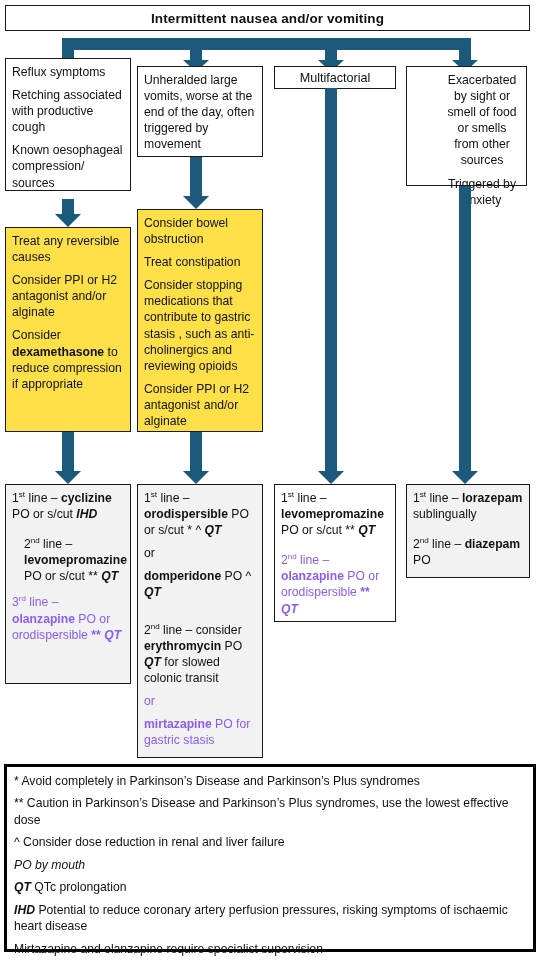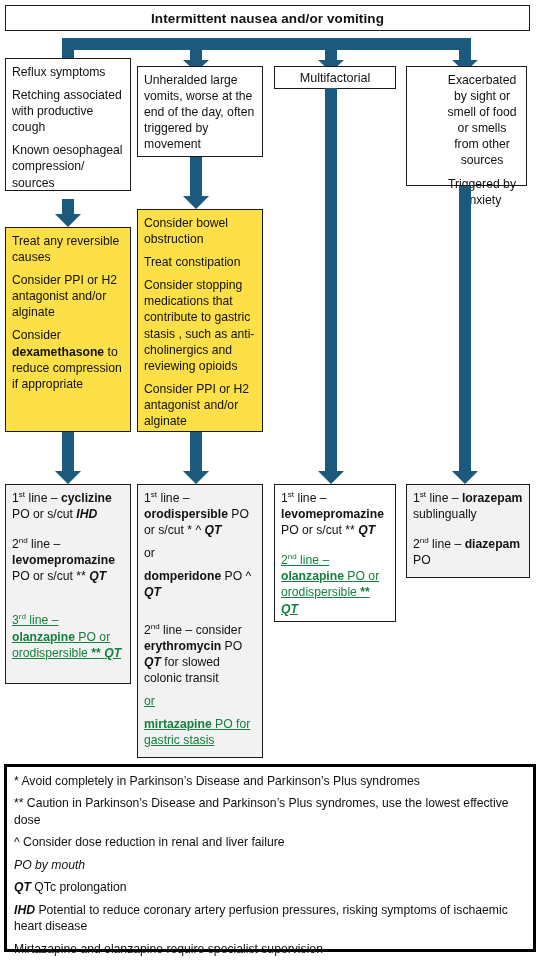"2nd line – levomepromazine PO" p { margin-left: none -> 12px }
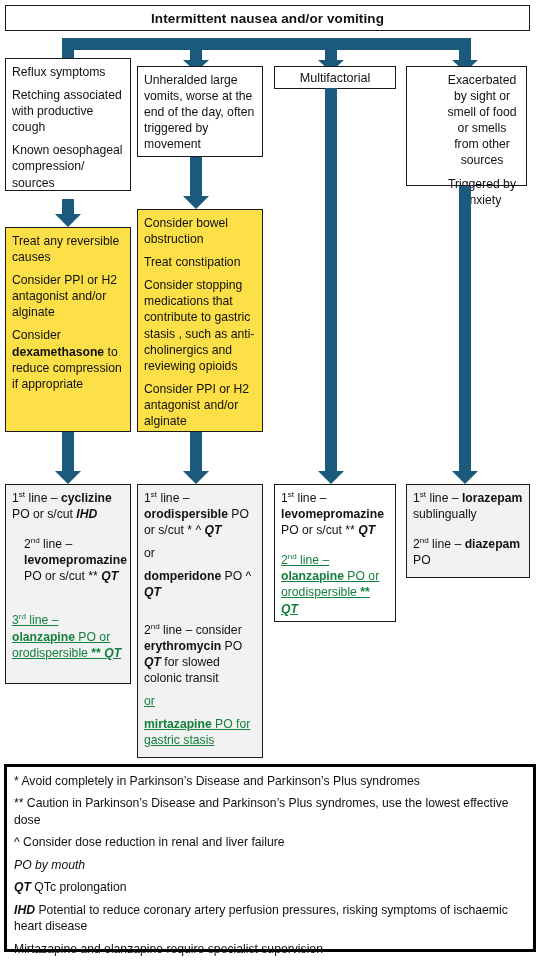"2nd line – olanzapine PO" .red { color: #15803d -> #8b5cf6; text-decoration: underline -> none }
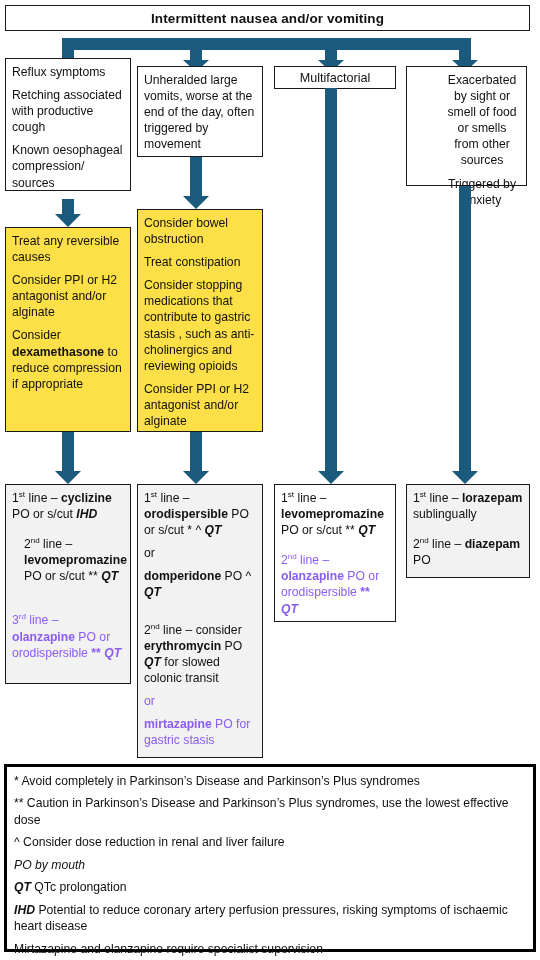"3rd line – olanzapine PO" p.red { margin-top: 28px -> 10px }
